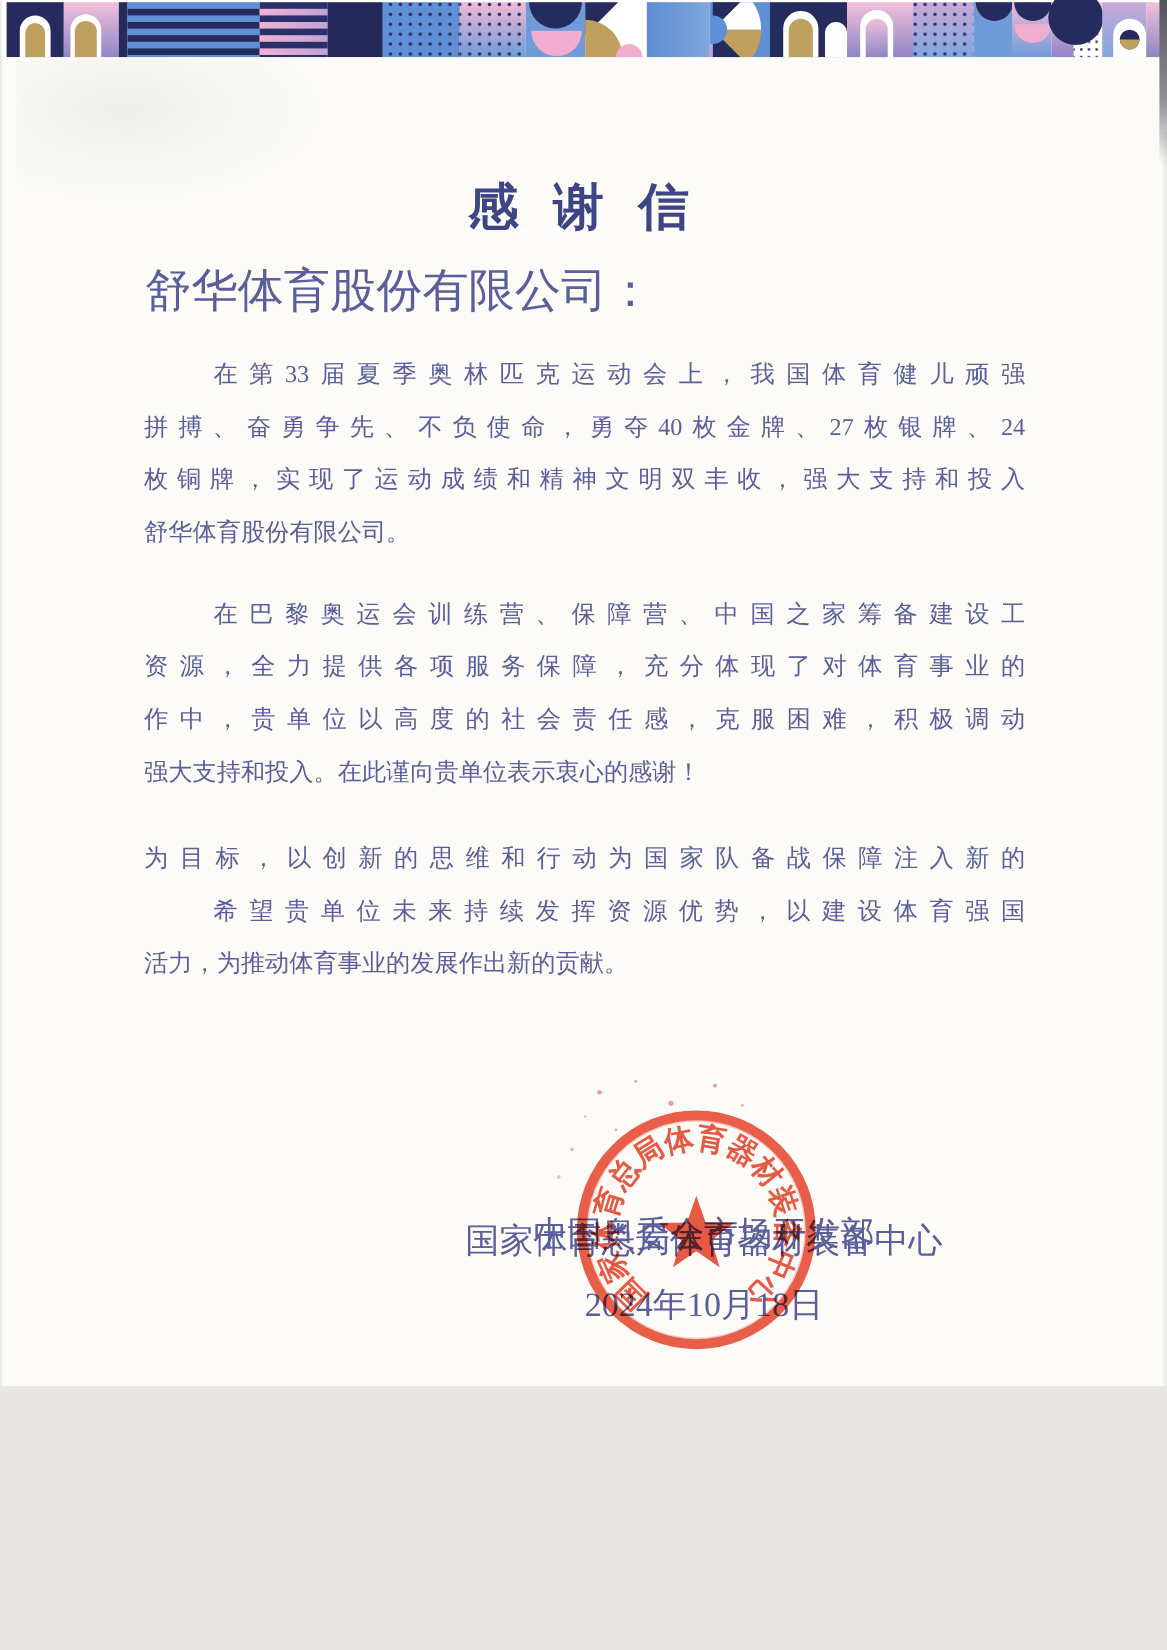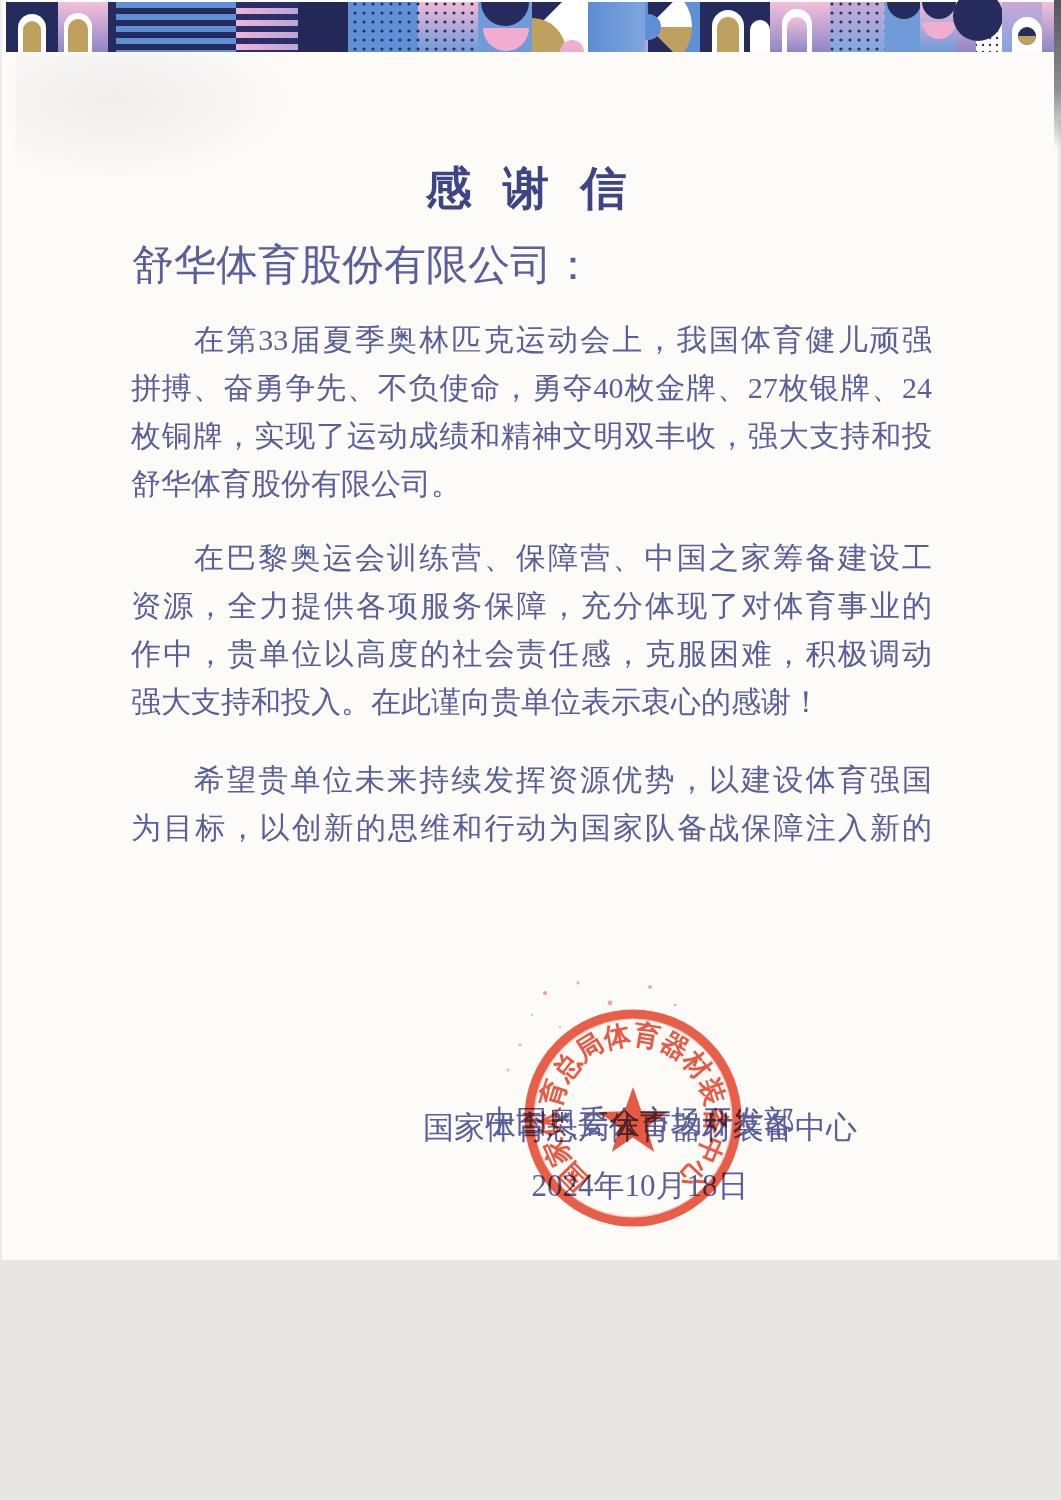"在第33届夏季奥林匹克运动会上，我国体育健儿顽强" .para { font-size: 30px -> 22px }
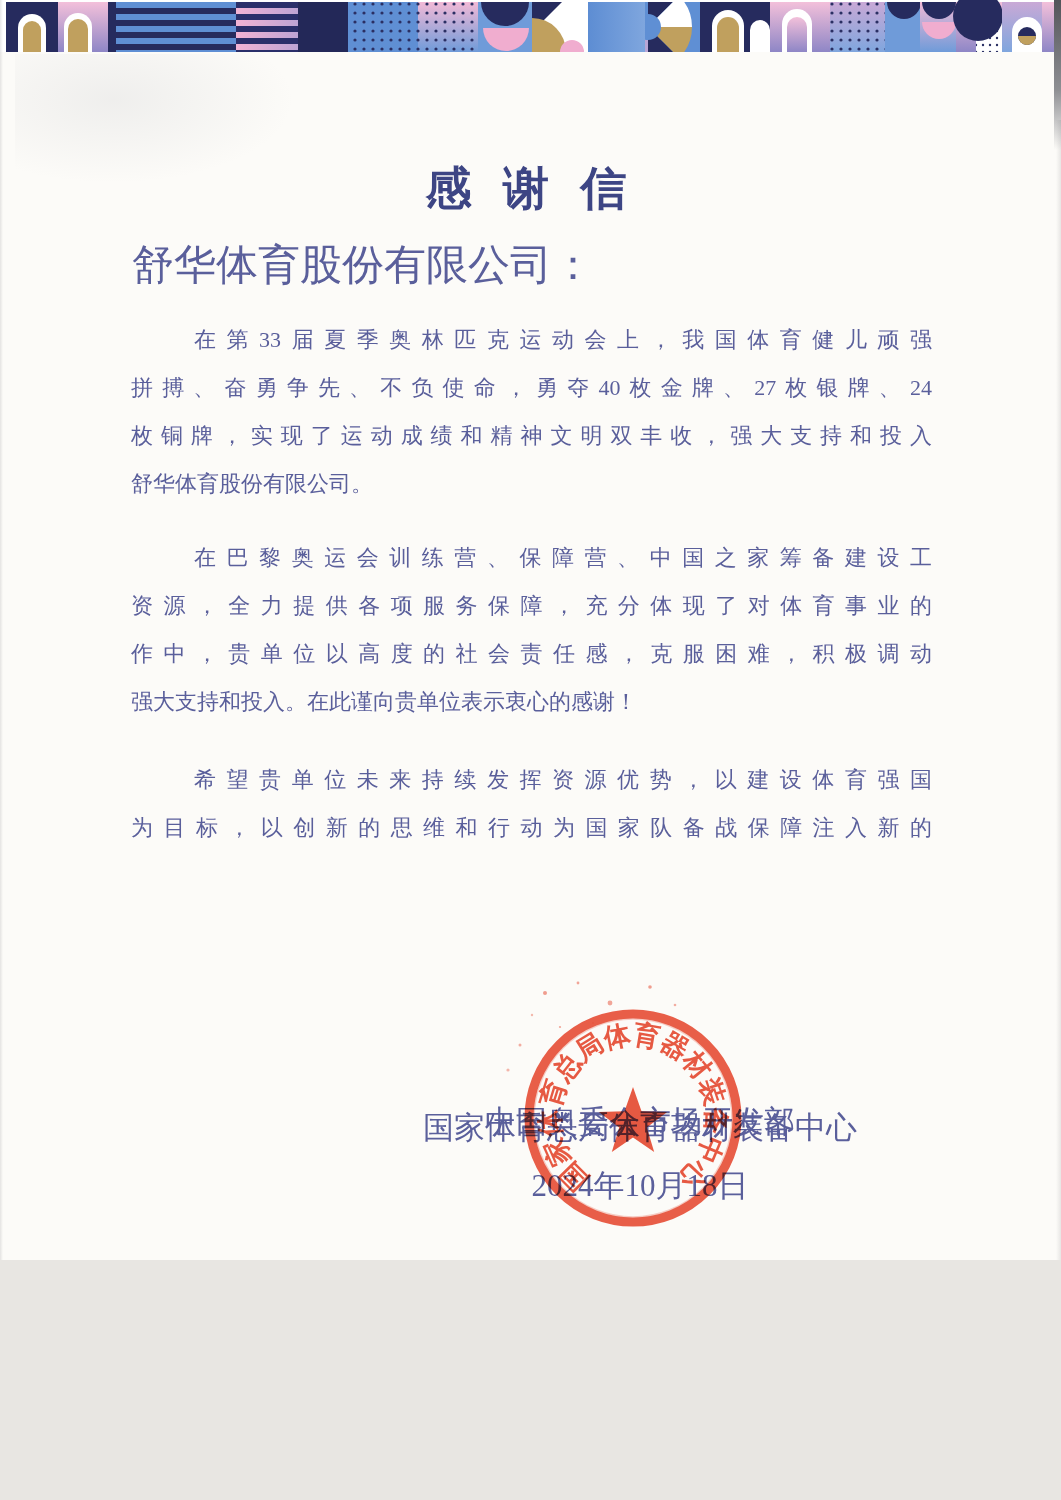"希望贵单位未来持续发挥资源优势，以建设体育强国" div.jl { order: before "为目标，以创新的思维和行动为国家队备战保障注入新的" -> after "为目标，以创新的思维和行动为国家队备战保障注入新的" }
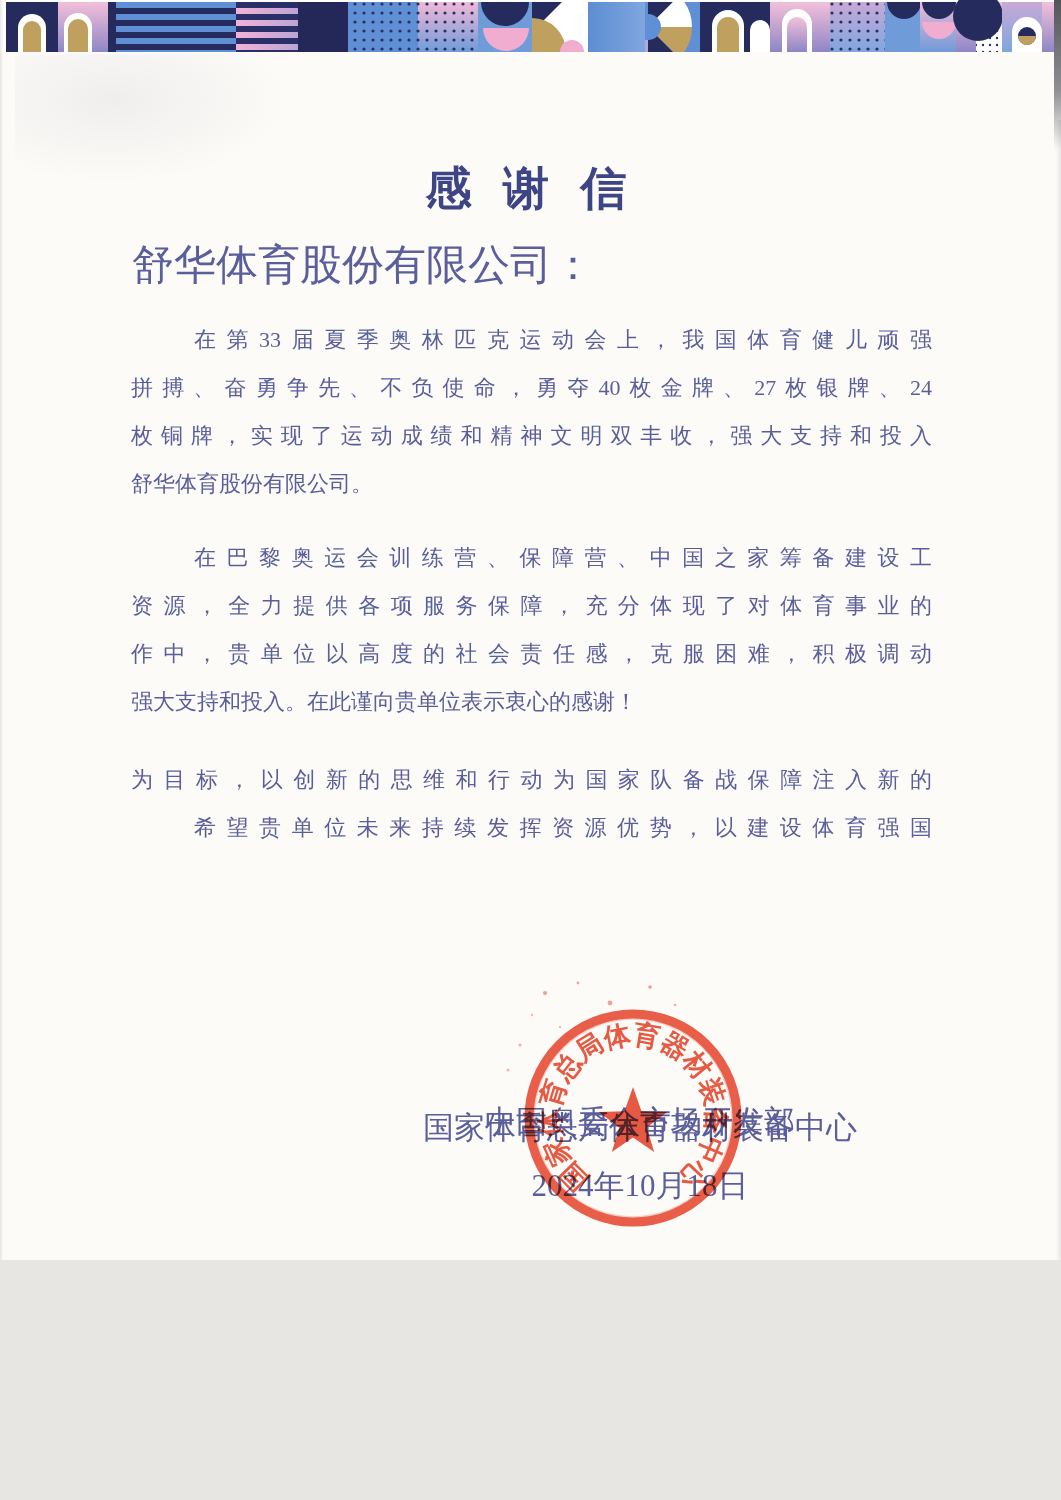"活力，为推动体育事业的发展作出新的贡献。" div.ln { html: none -> <div>活力，为推动体育事业的发展作出新的贡献。</div> }
